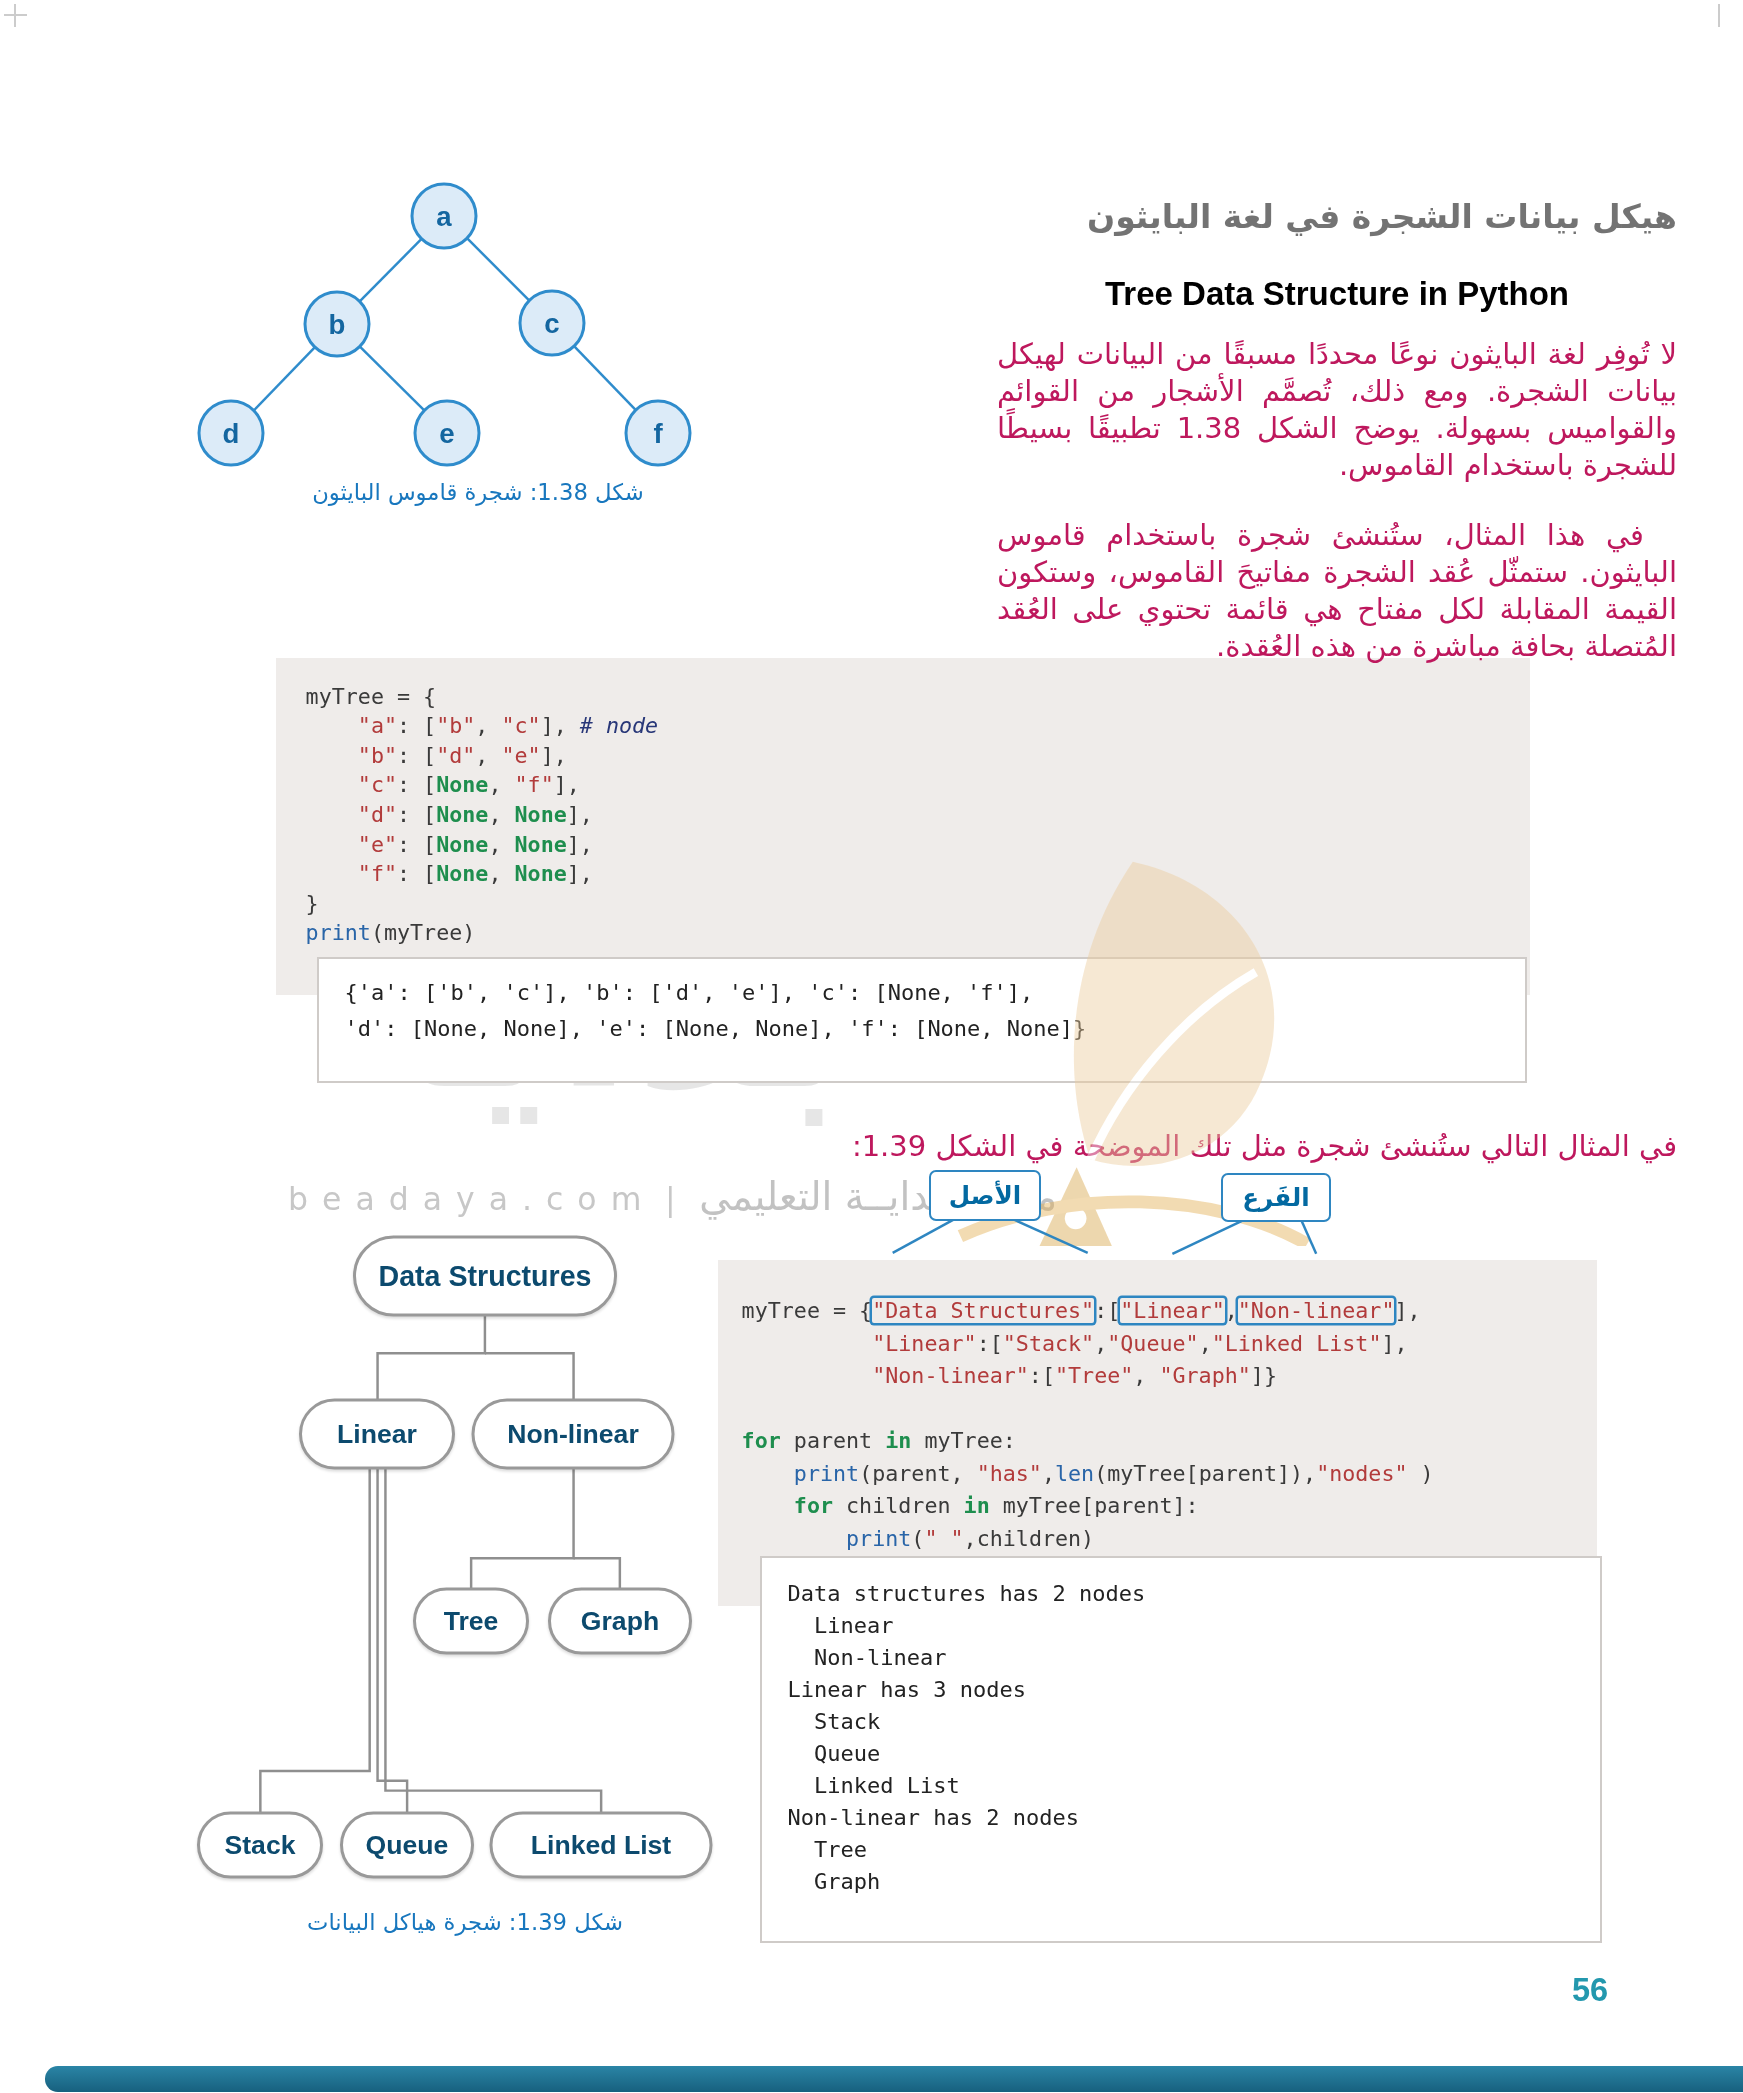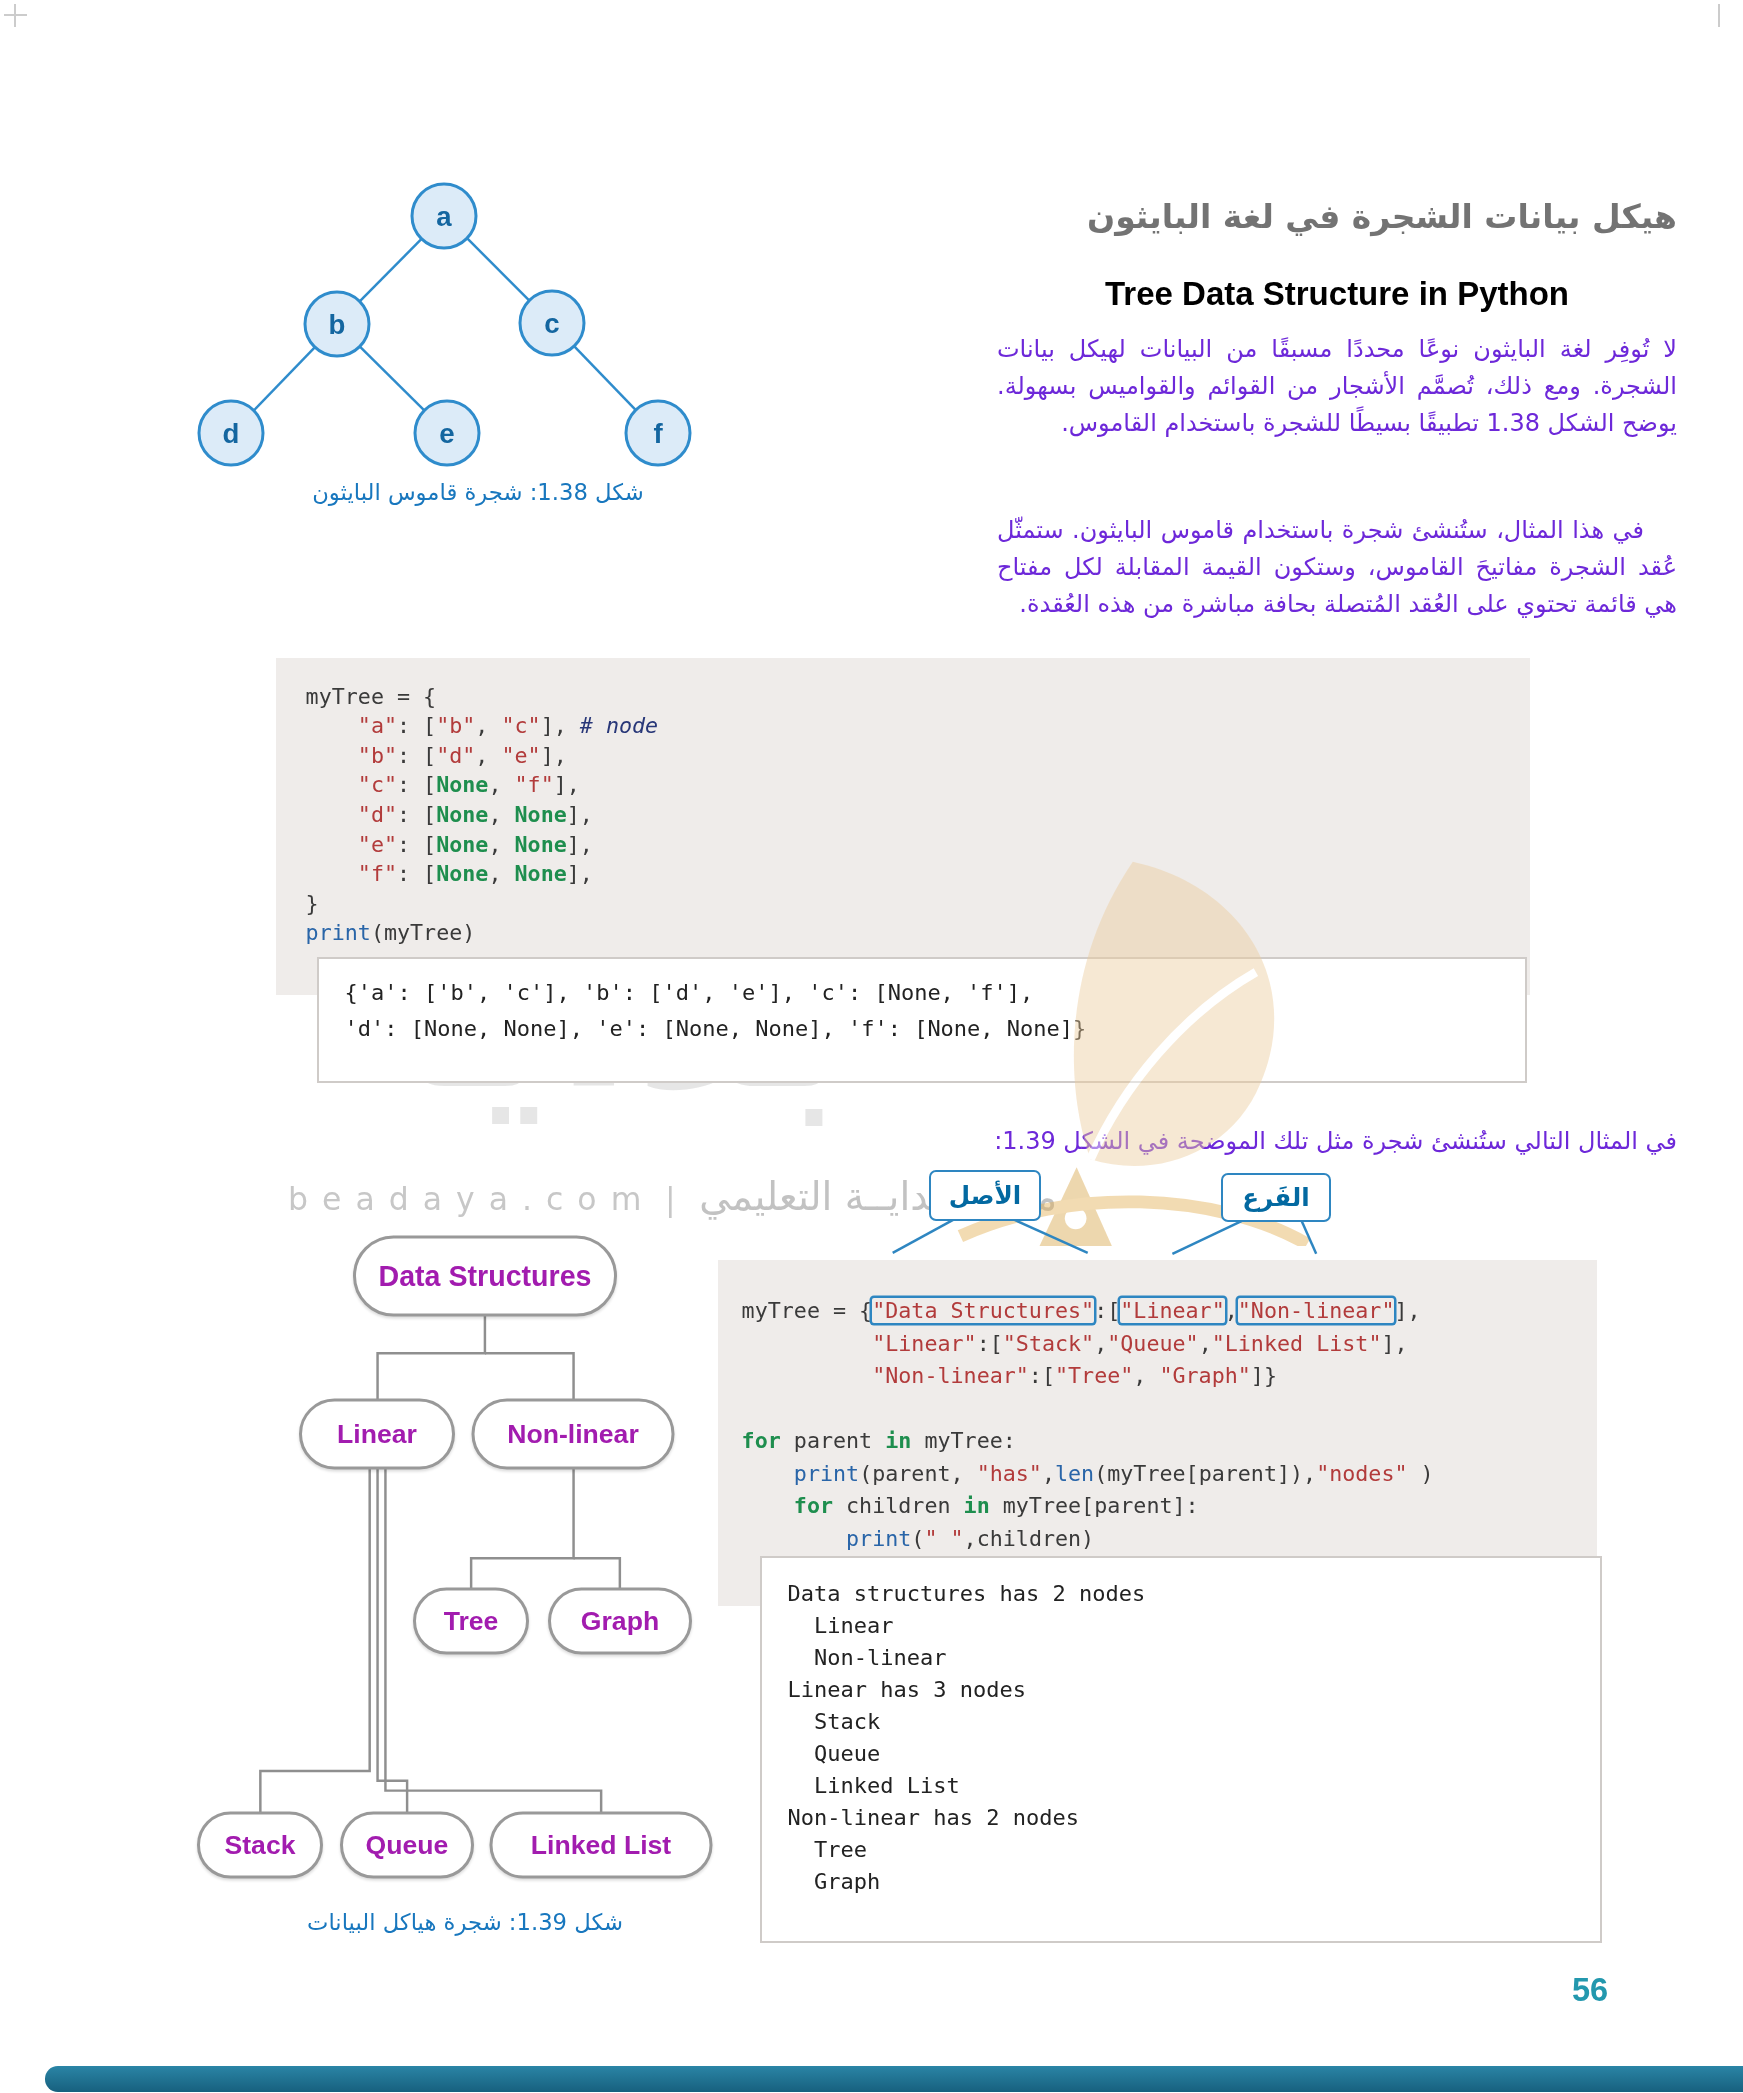"لا تُوفِر لغة البايثون نوعًا" .para { color: #6d28d9 -> #be185d; font-size: 24px -> 29px }
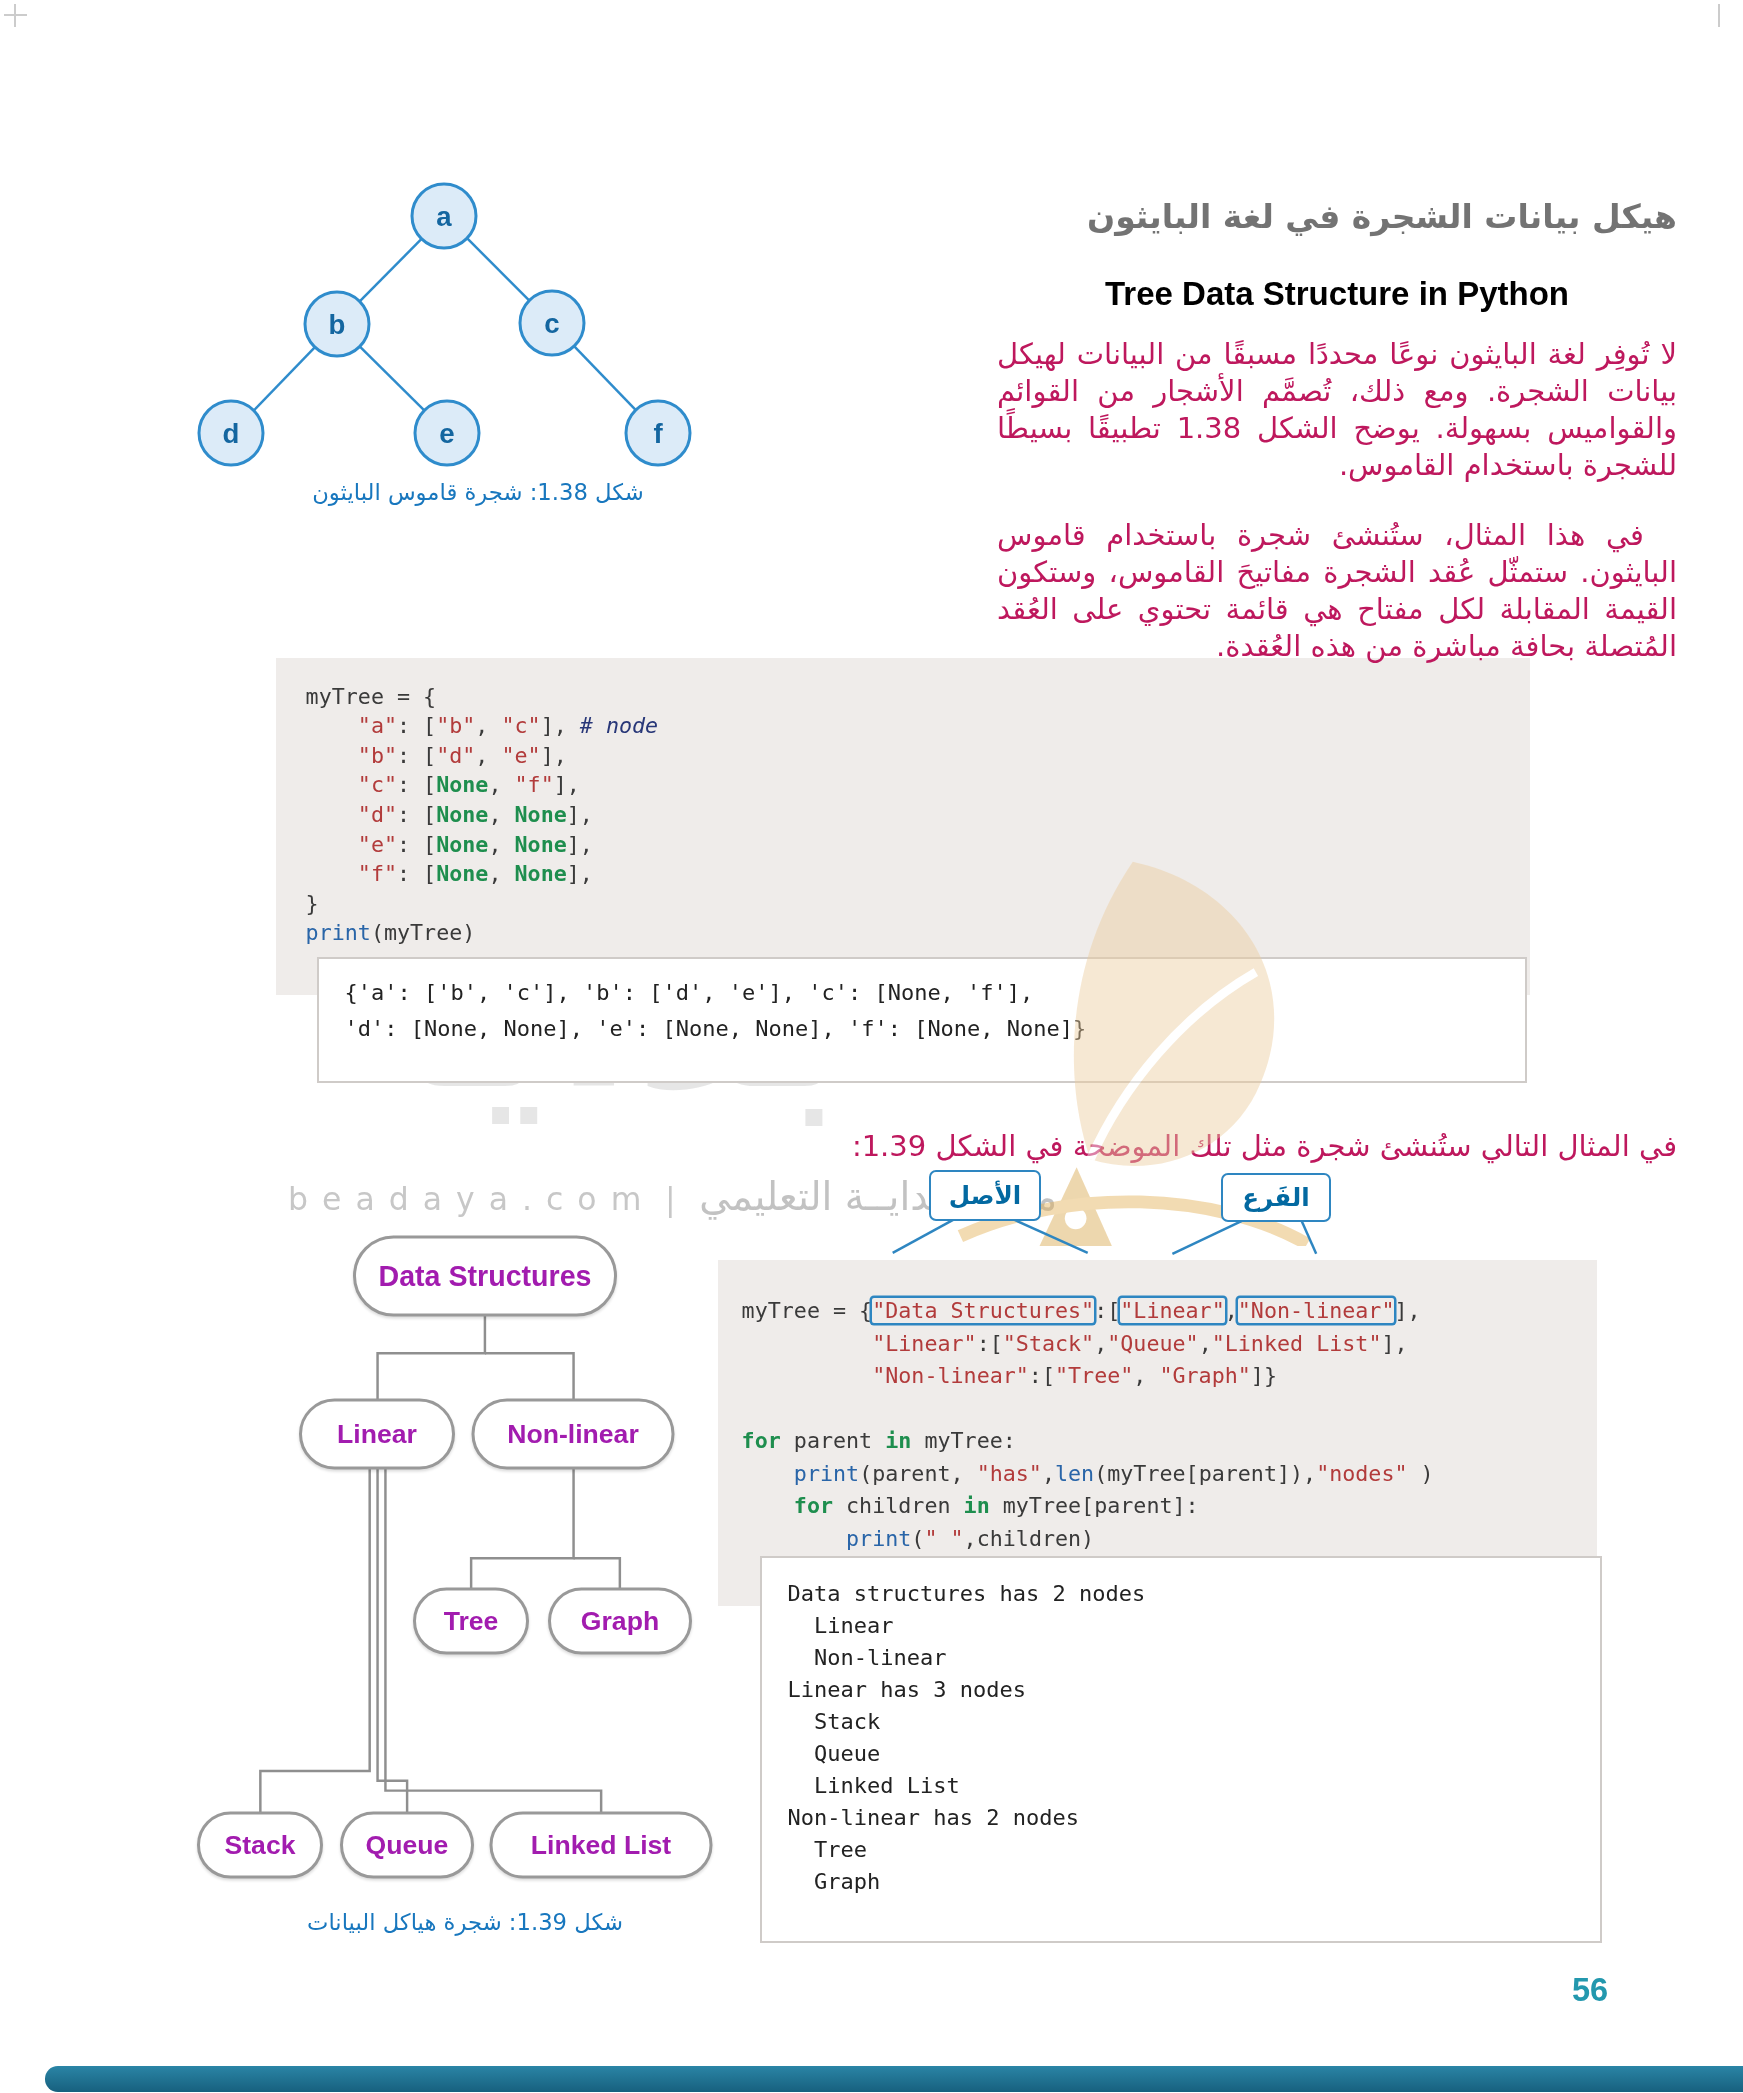"Data Structures" .tree-node { color: #a21caf -> #0c4a6e }
